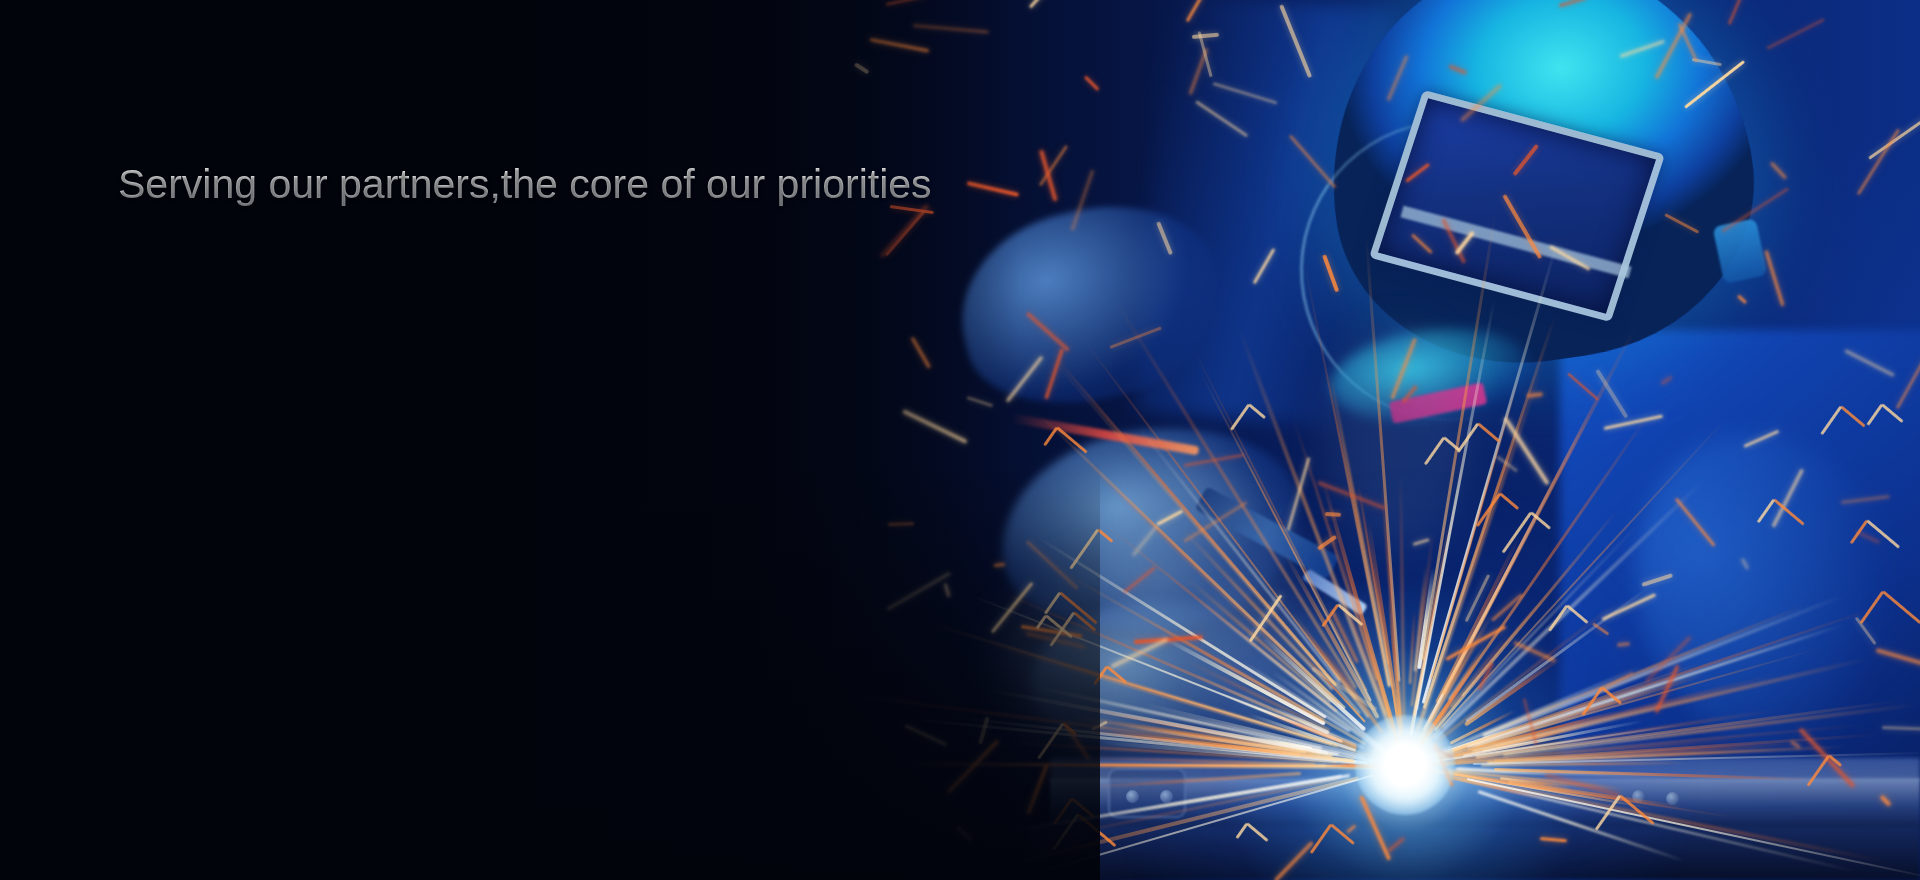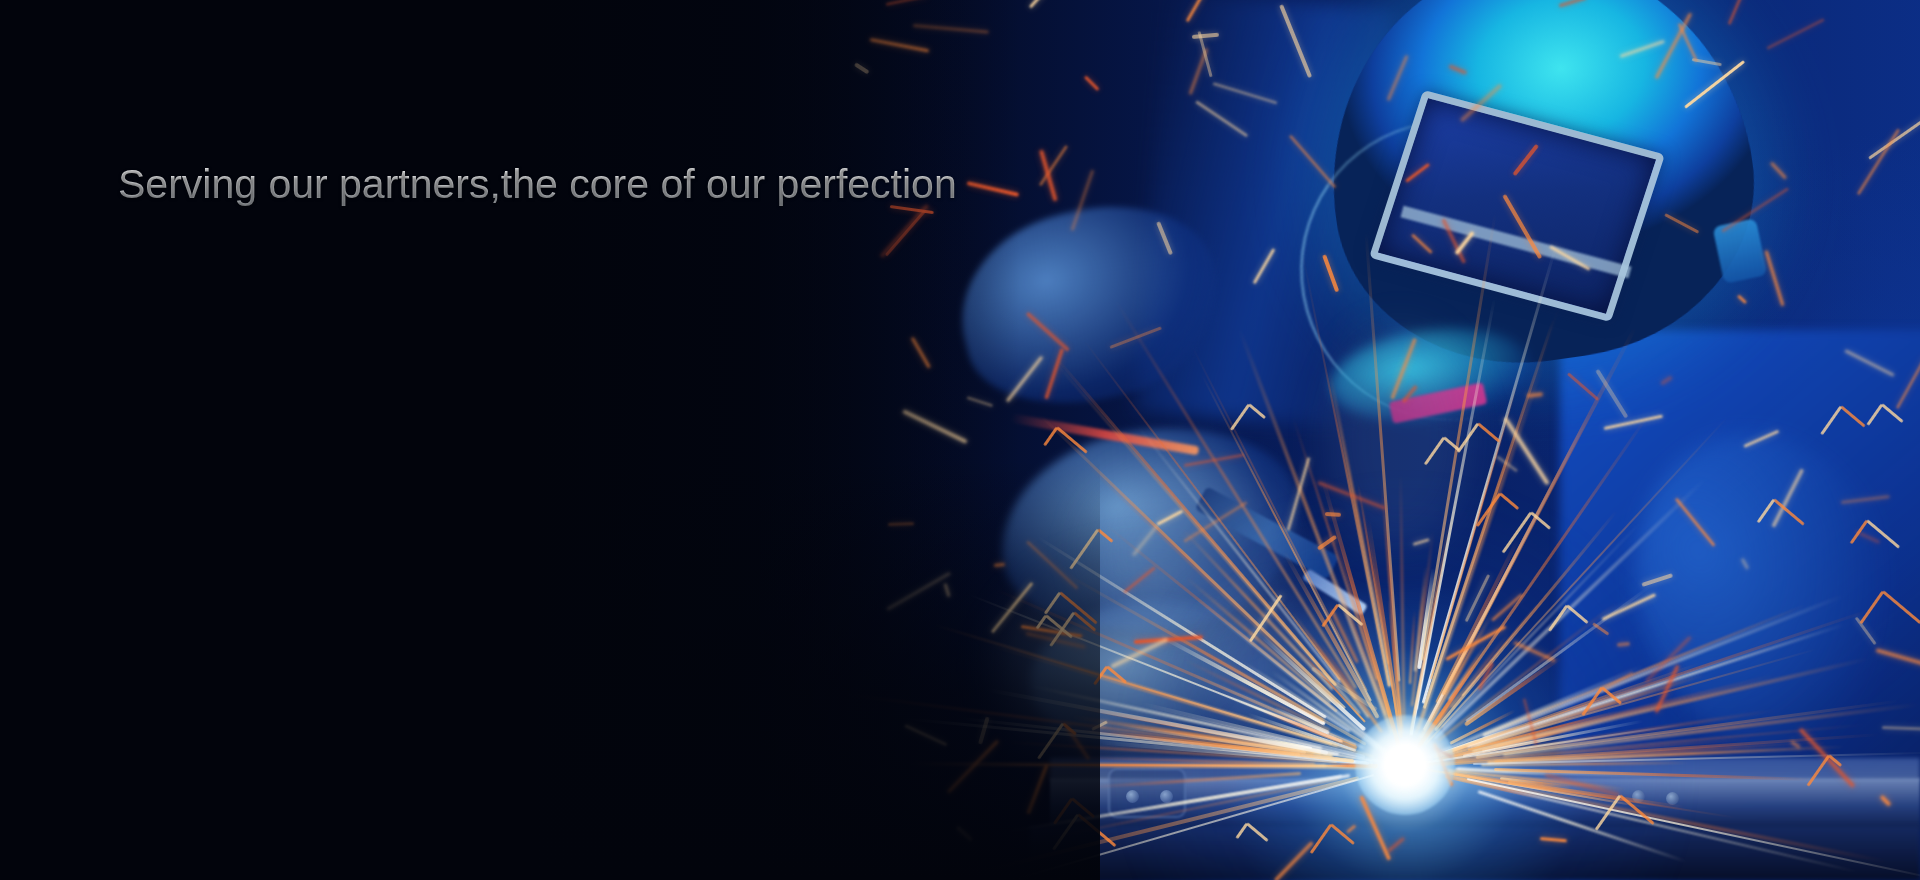"Serving our partners,the core of" div.en-line { text: perfection -> priorities }
